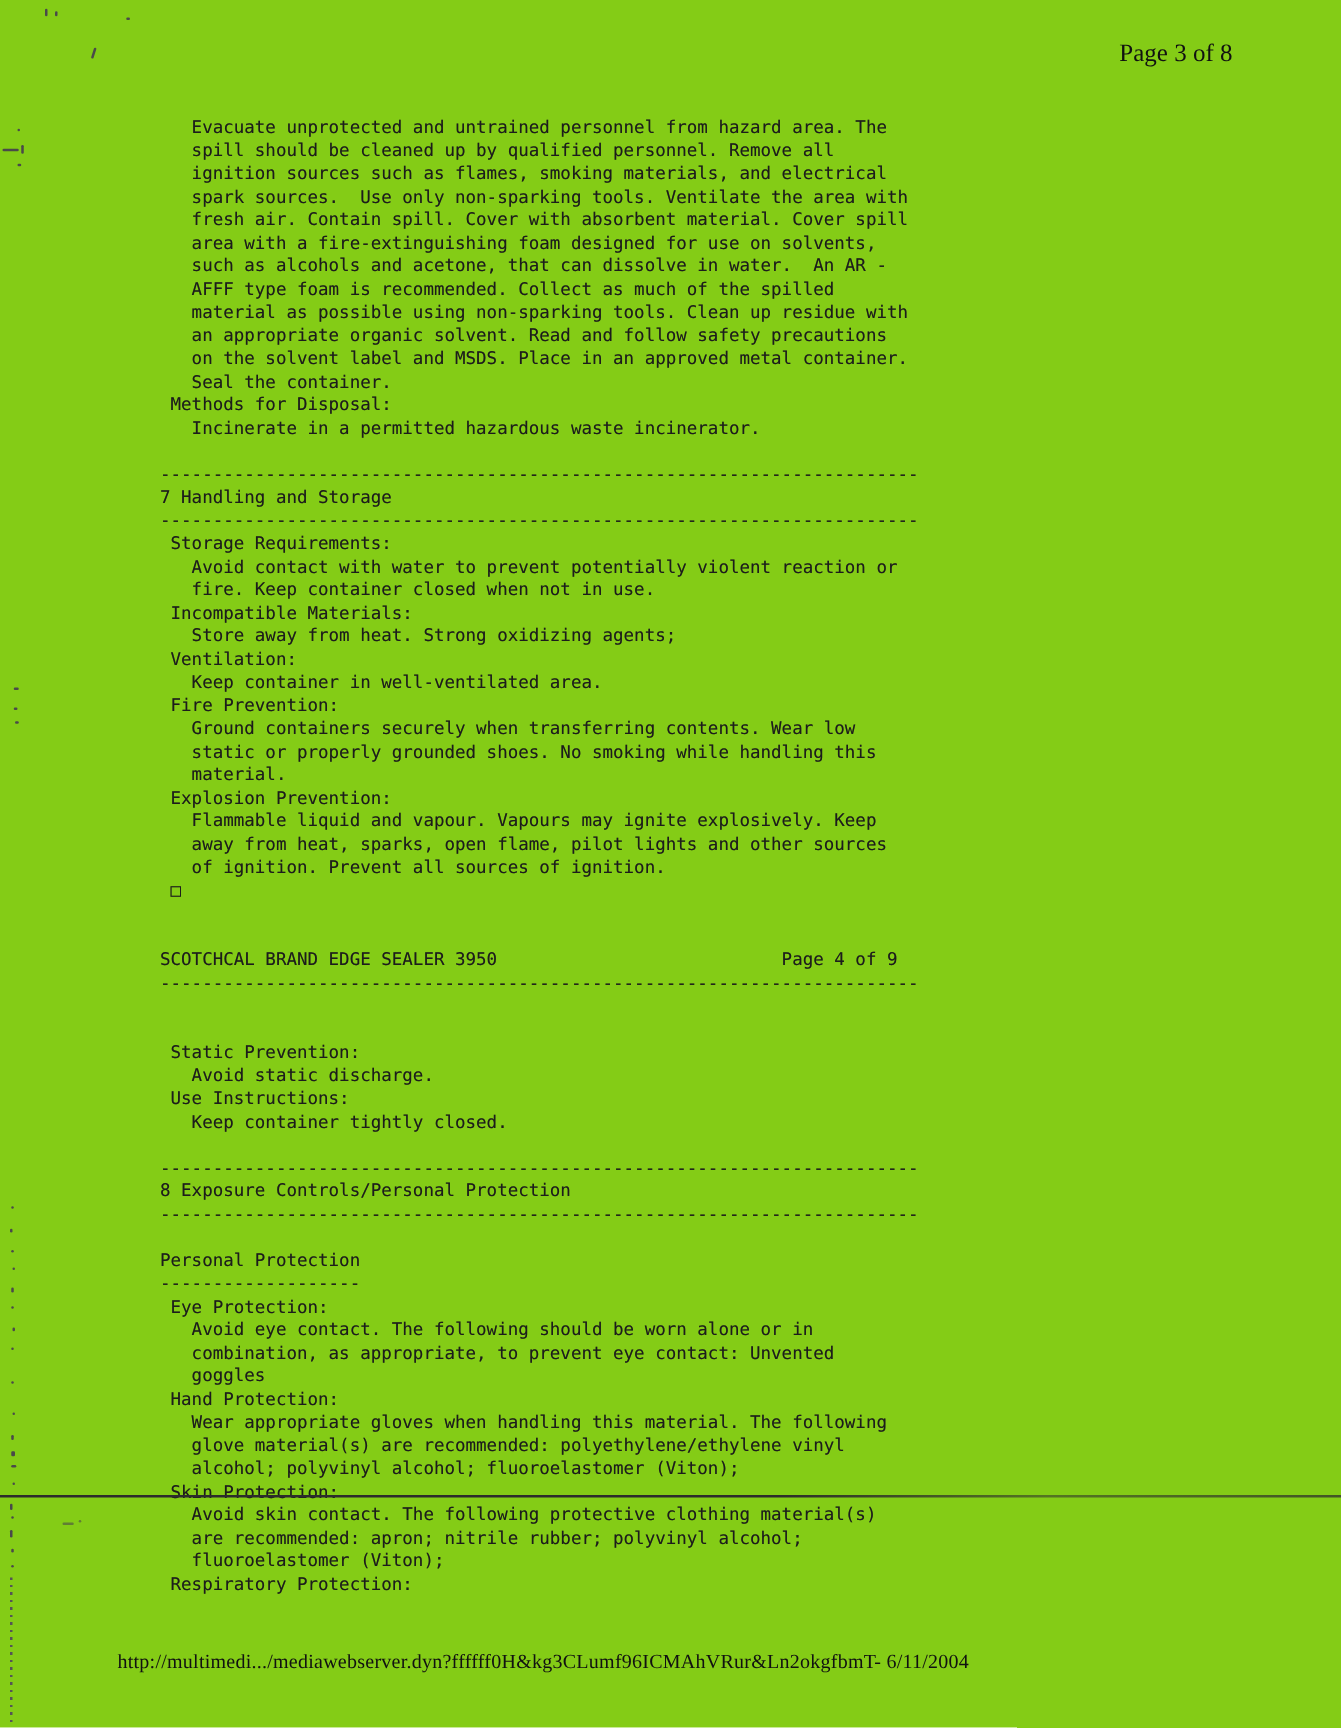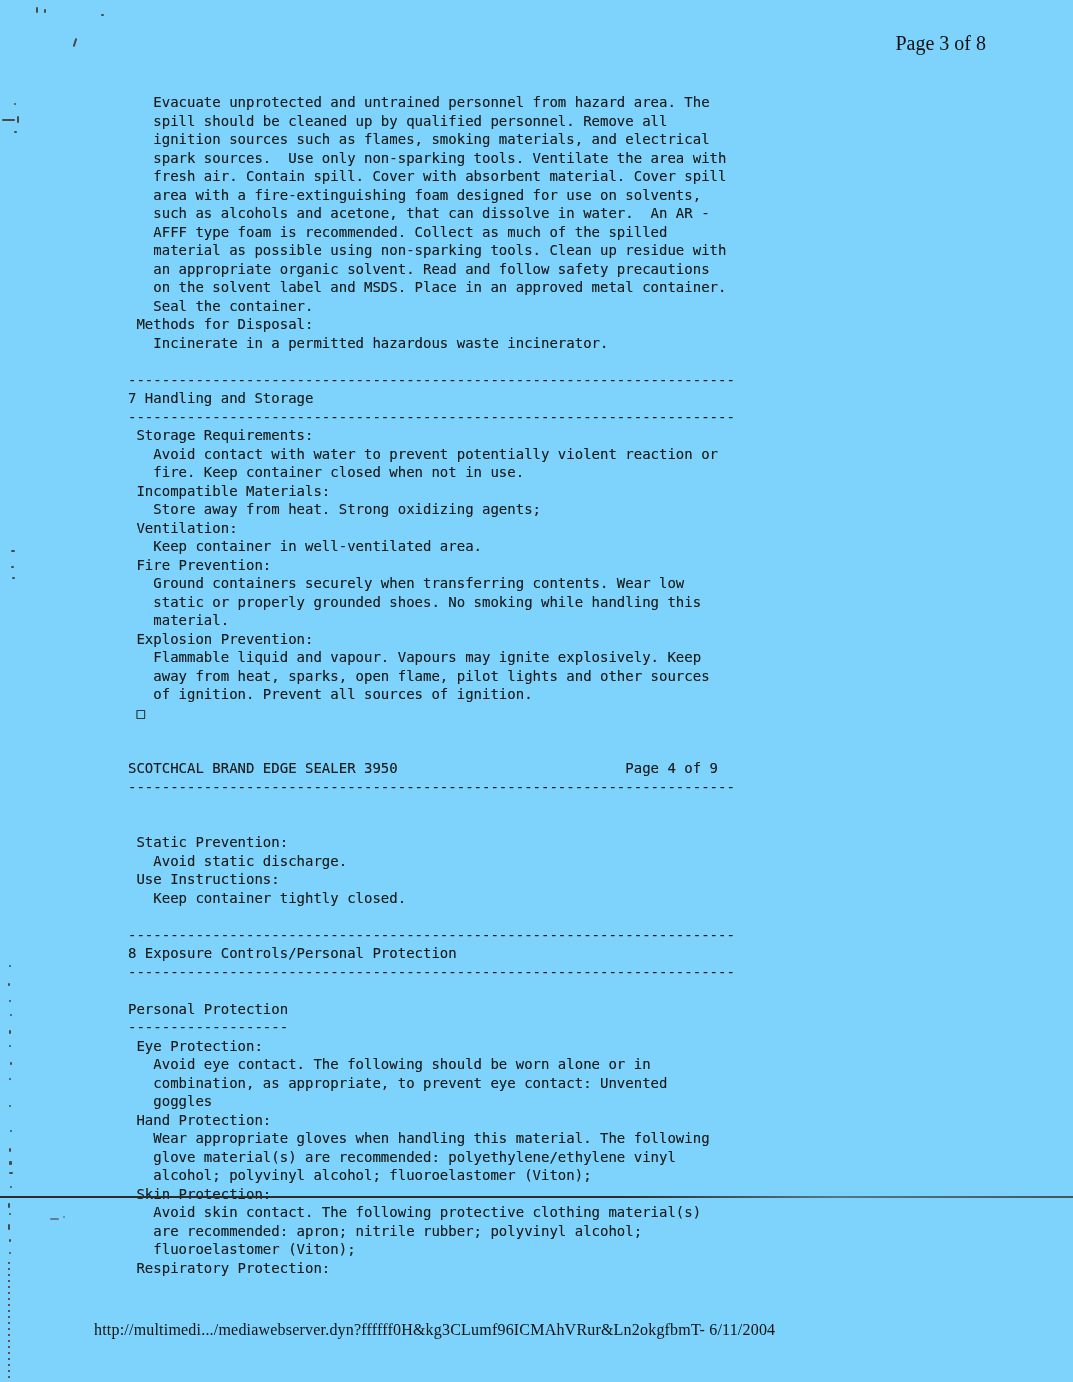"Page 3 of 8" .page { background: #7dd3fc -> #84cc16 }
